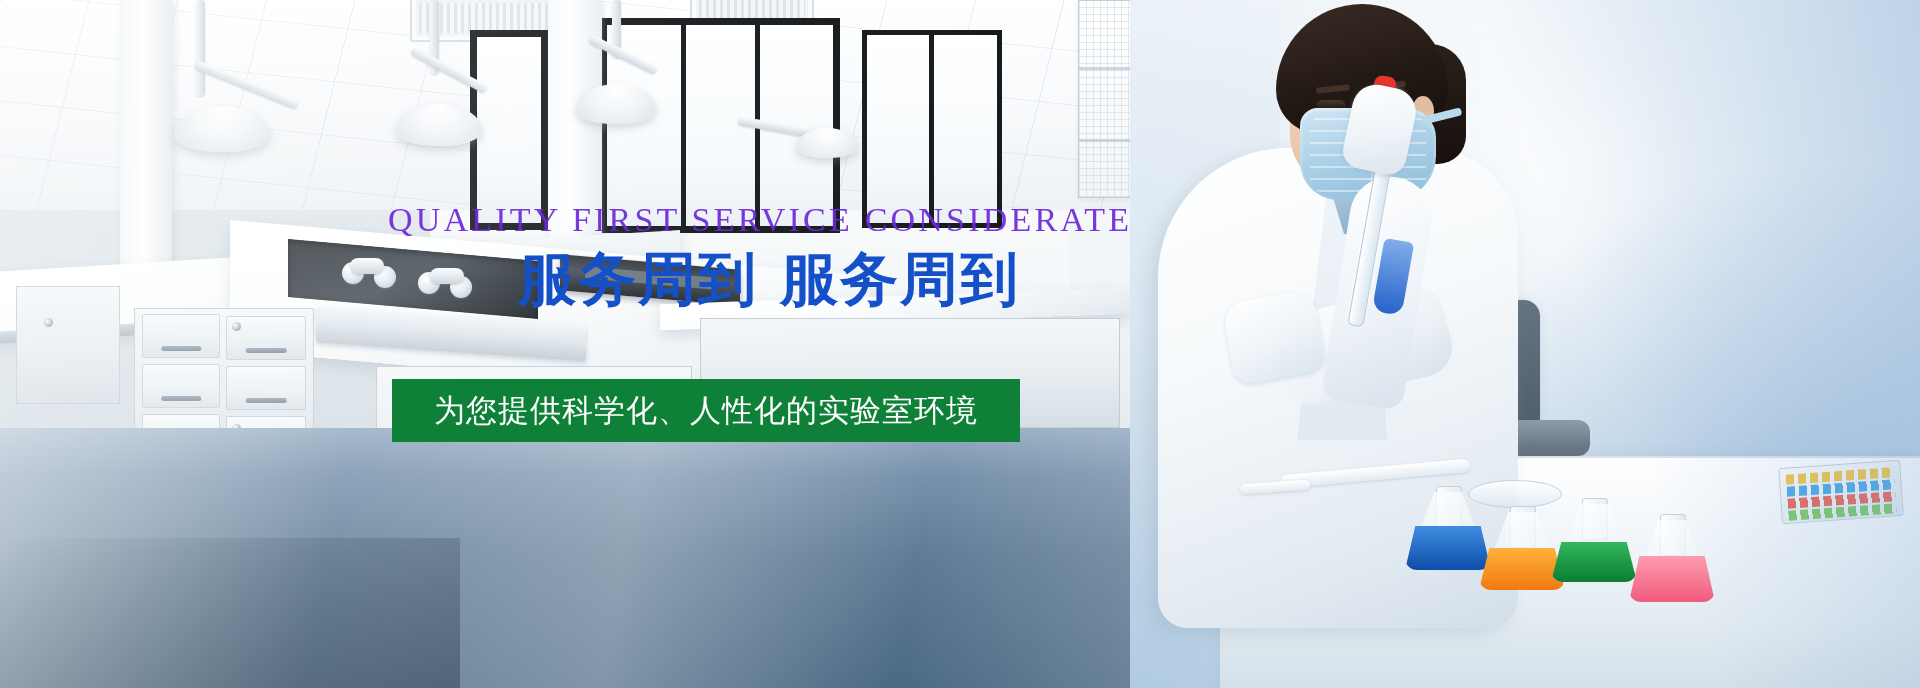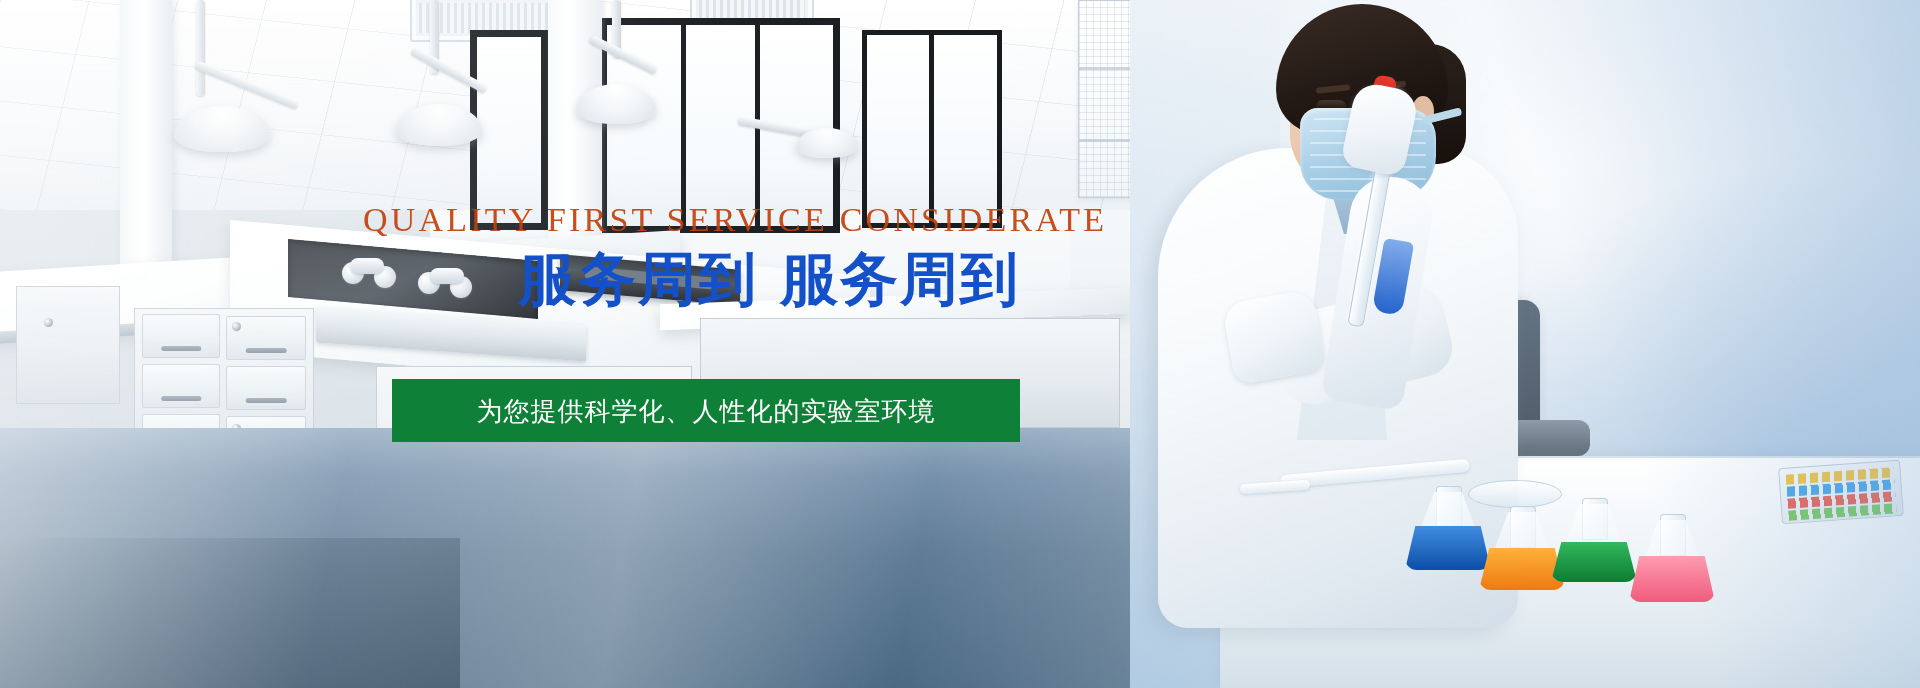"QUALITY FIRST SERVICE CONSIDERATE" .eyebrow { color: #c2410c -> #6d28d9; left: 363px -> 388px }
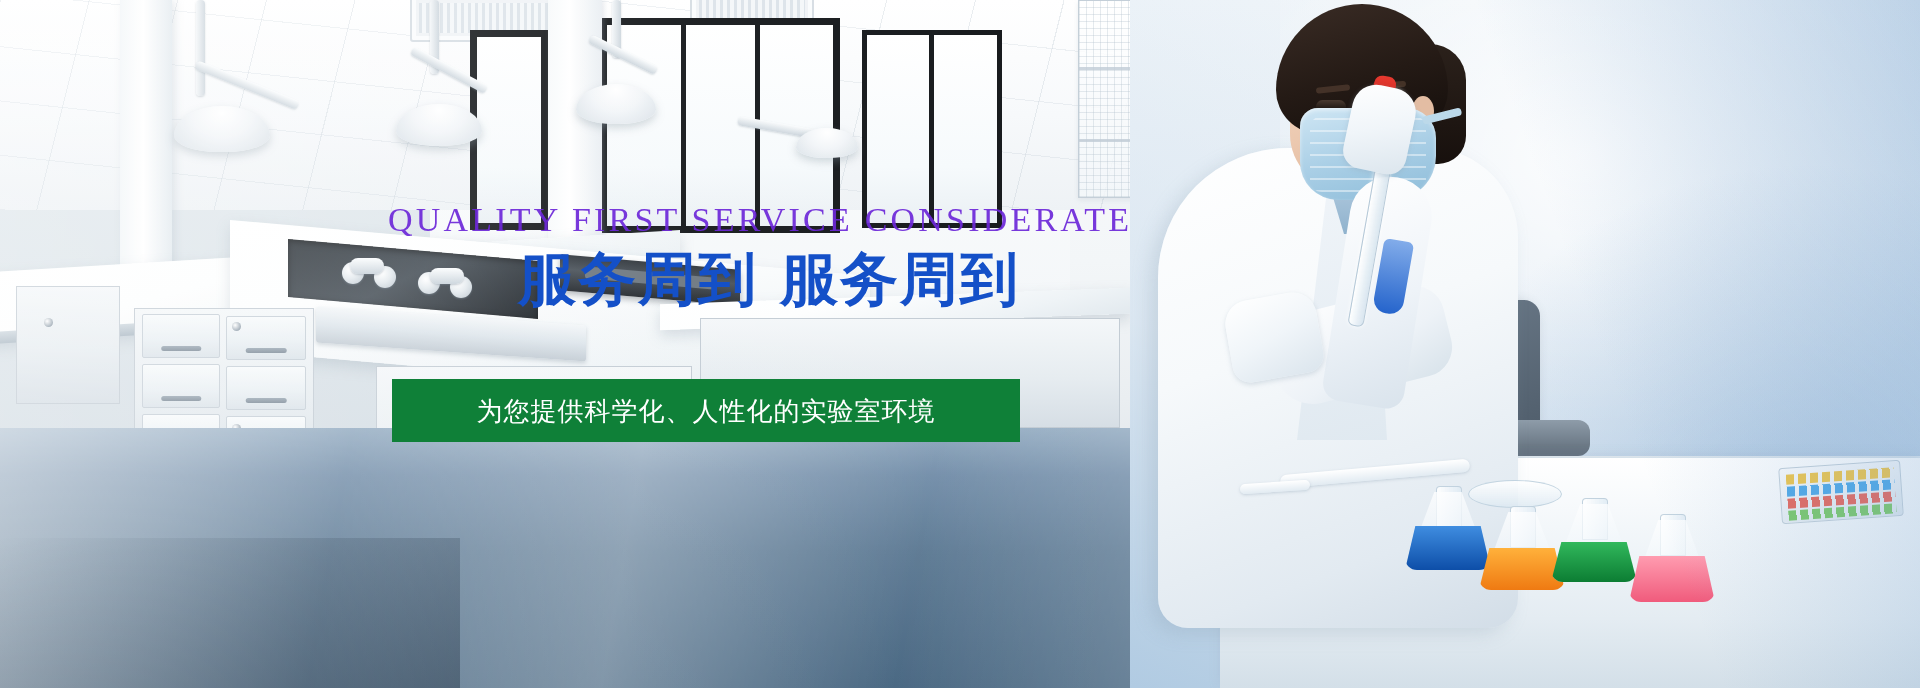"为您提供科学化、人性化的实验室环境" .subbar-text { font-size: 26px -> 31px }
